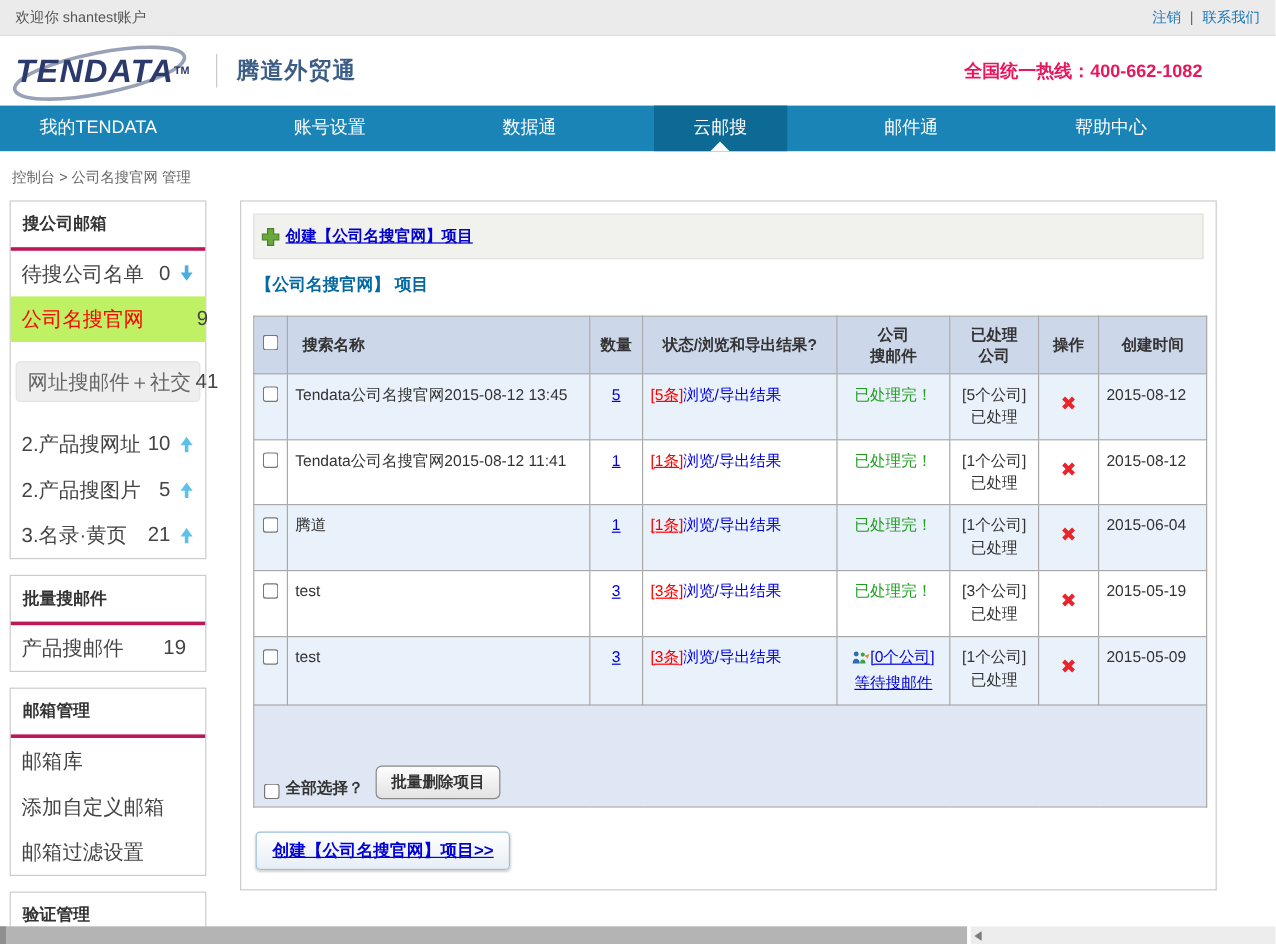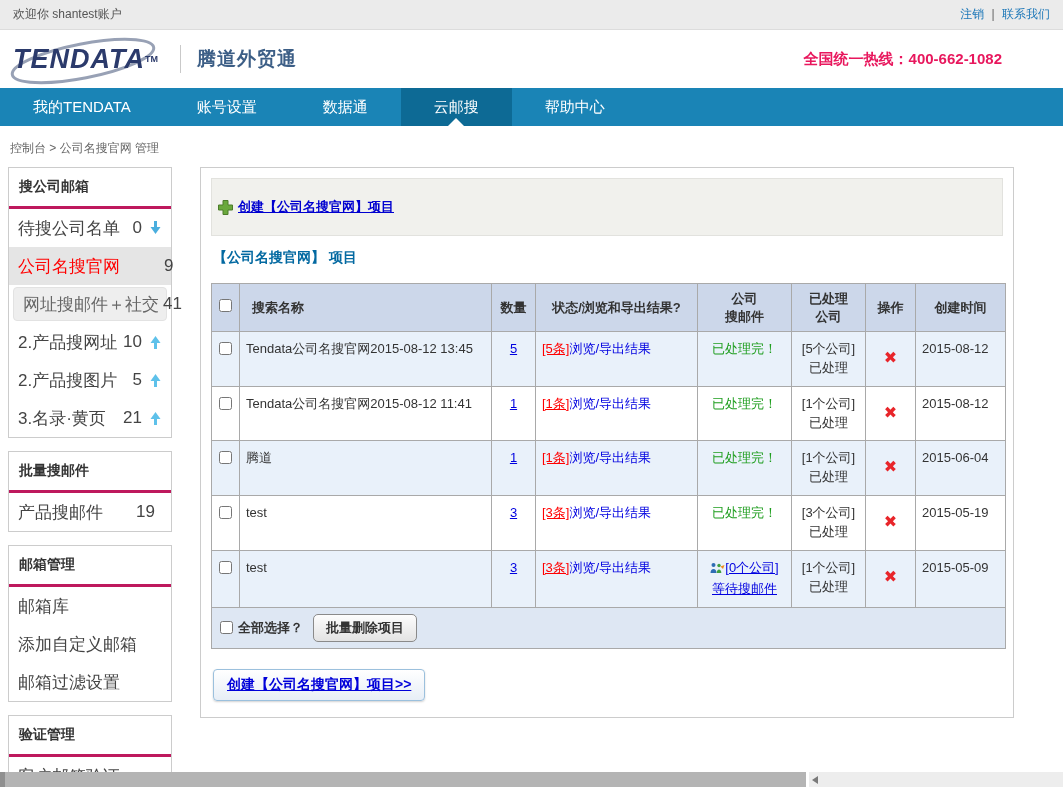"我的TENDATA" .navbar { gap: none -> 48px }
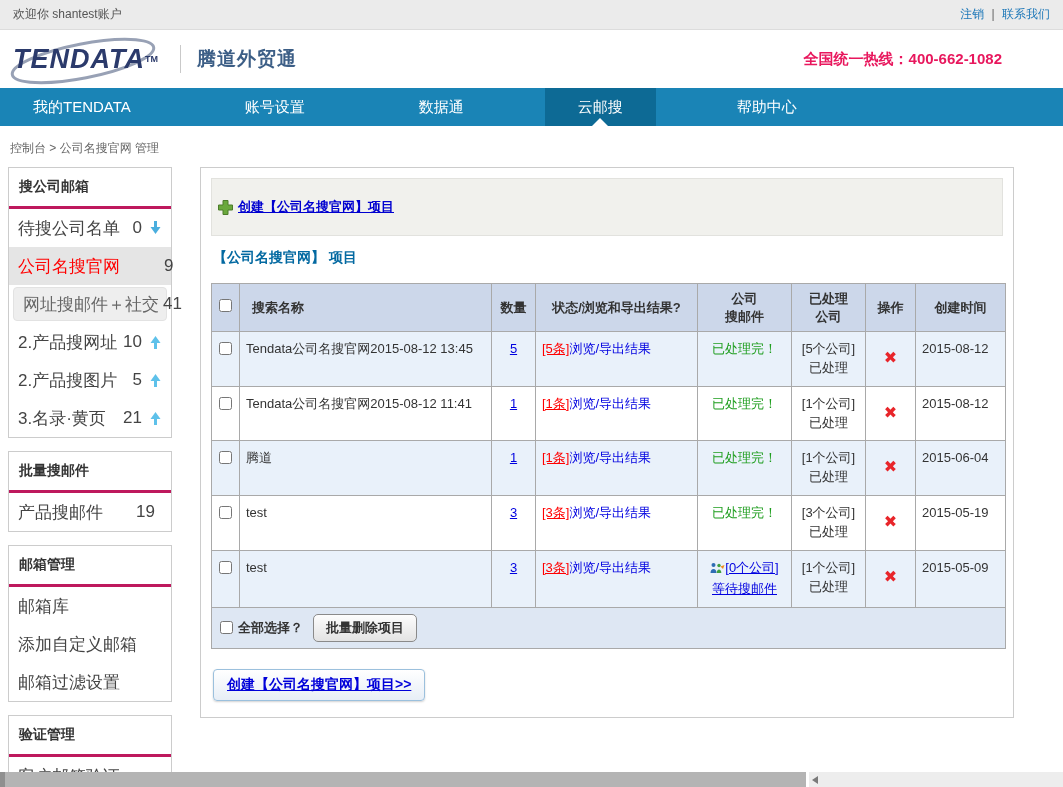"邮件通" div.nav-item { html: none -> <div>邮件通</div> }
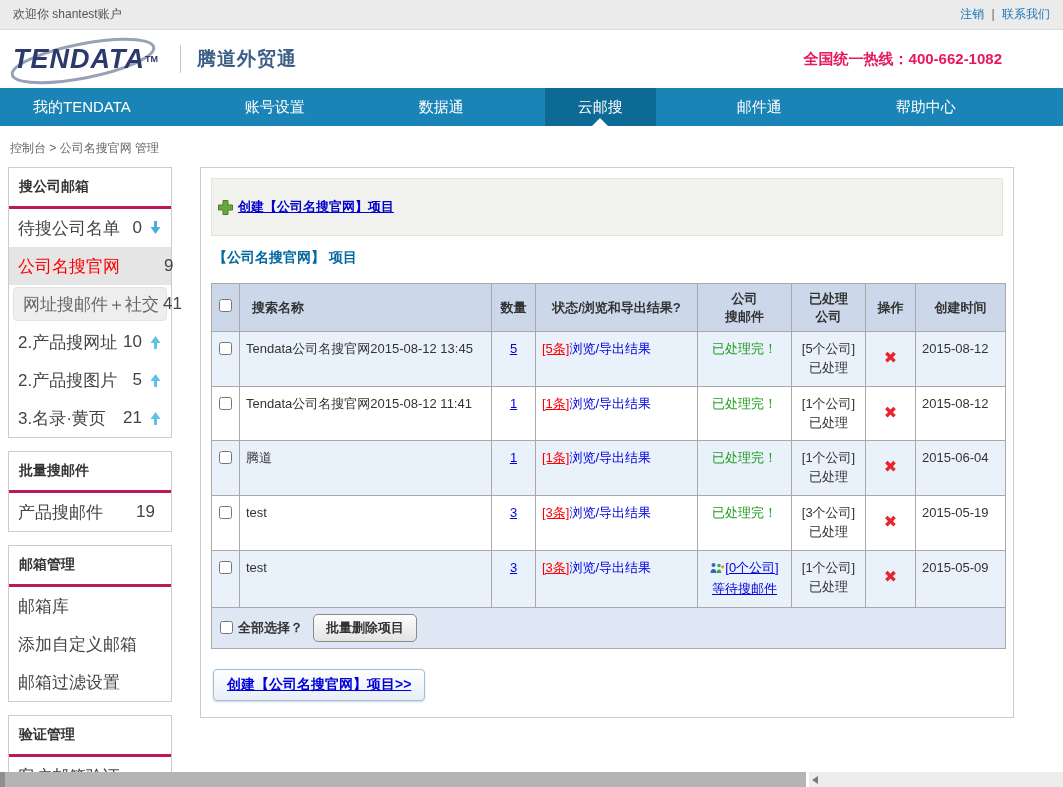"创建【公司名搜官网】项目" .create-bar { padding: 19px 6px -> 9px 6px }
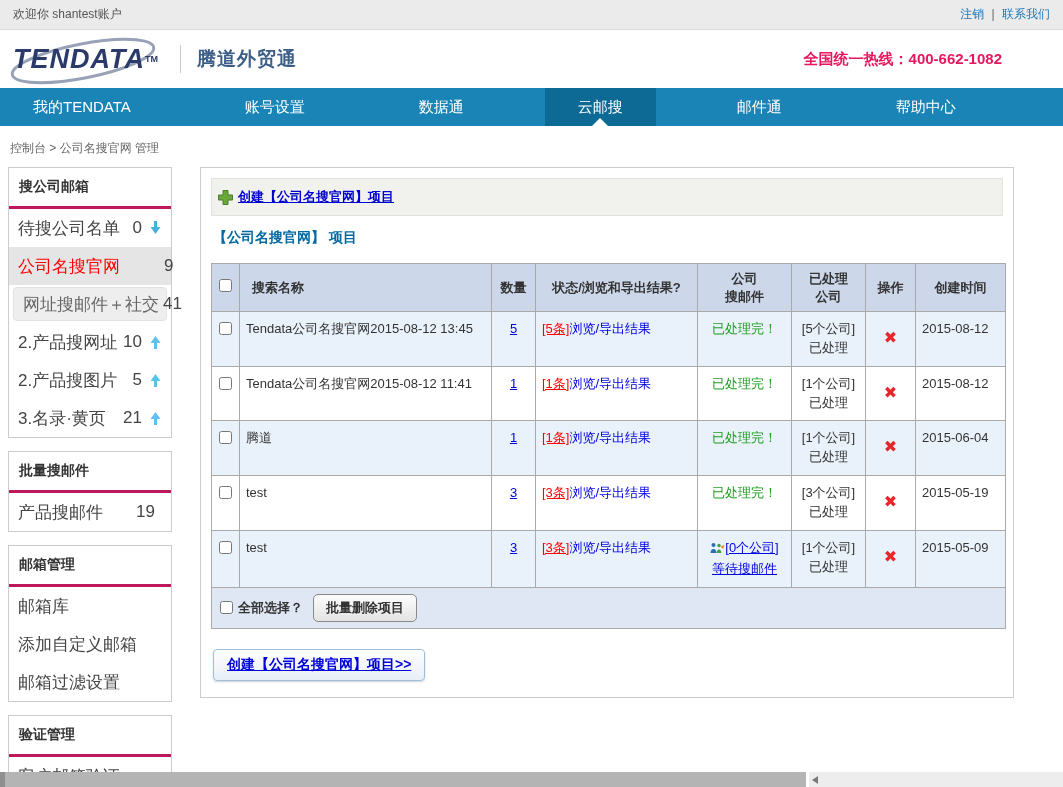"公司名搜官网" .sitem.active { background: #e5e5e5 -> #bef264 }
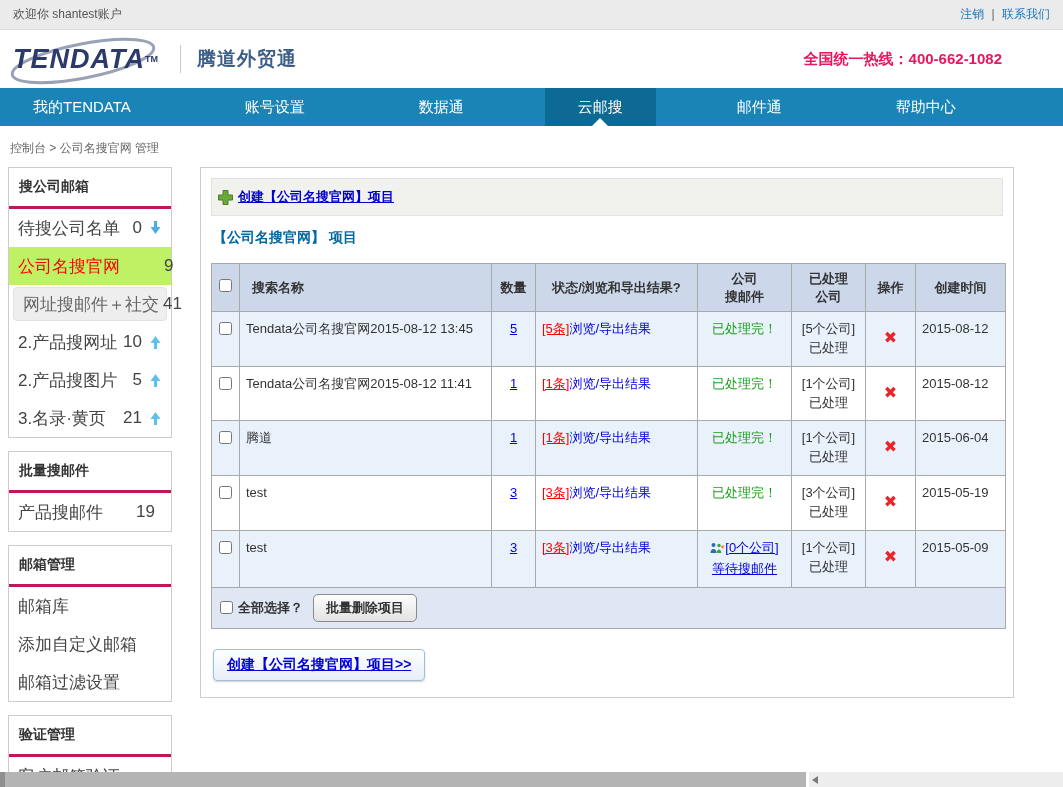"网址搜邮件＋社交" .sitem.pill { margin: 2px 4px -> 16px 4px }
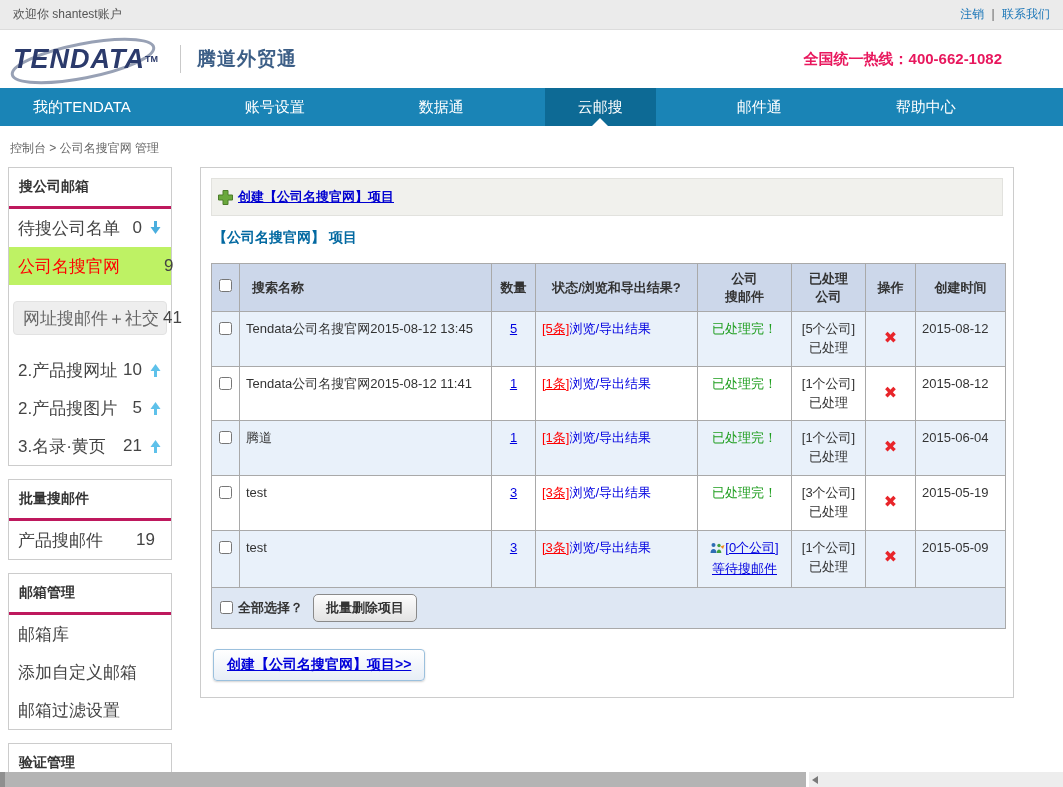"全部选择？" .foot-wrap { align-items: center -> flex-end; margin-top: none -> 44px }
